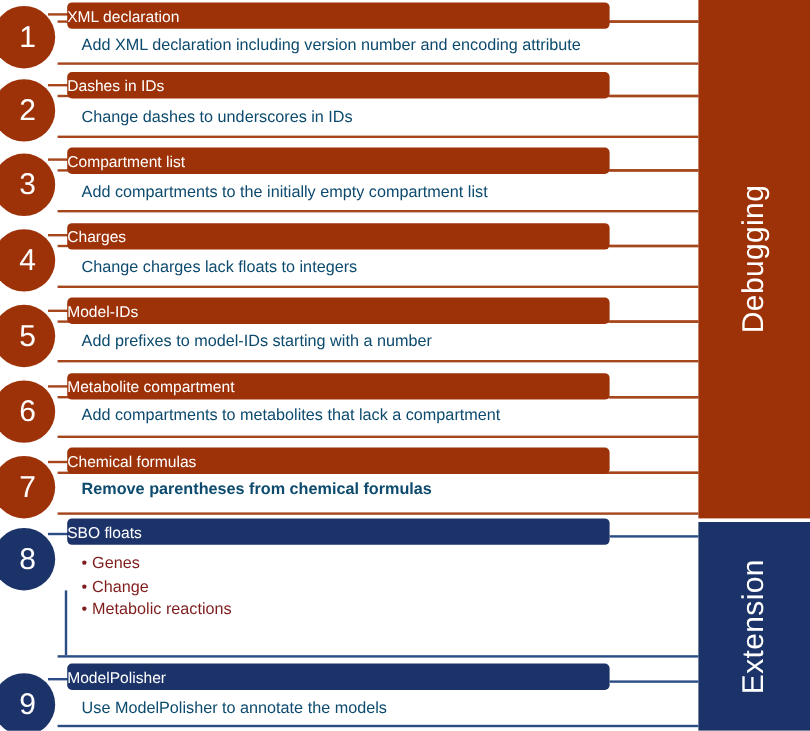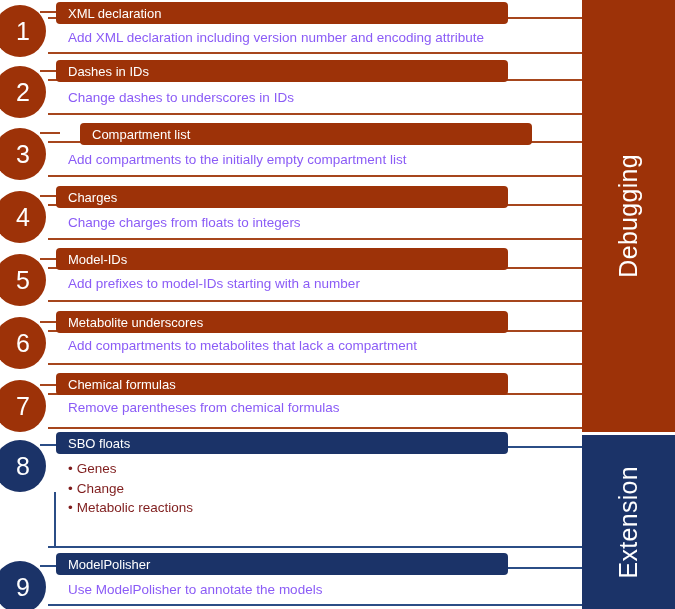"XML declaration" .bar { padding-left: 12px -> 0 }
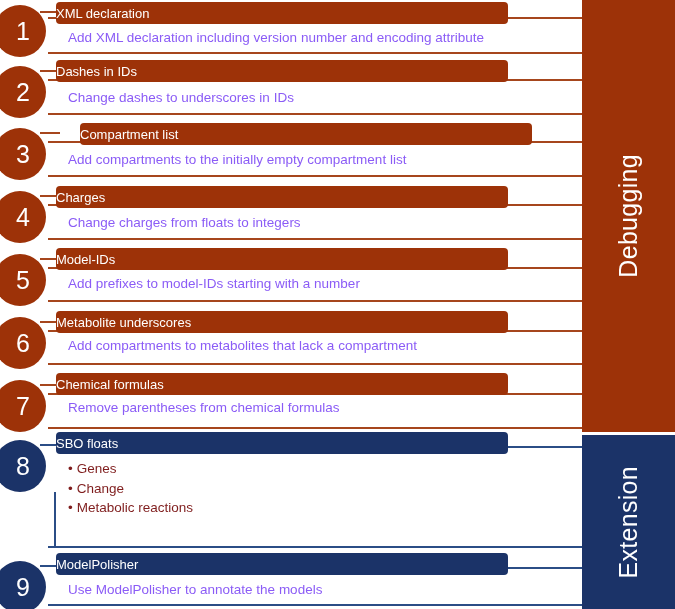"Add XML declaration including version" .desc { color: #8b5cf6 -> #0c4a6e }
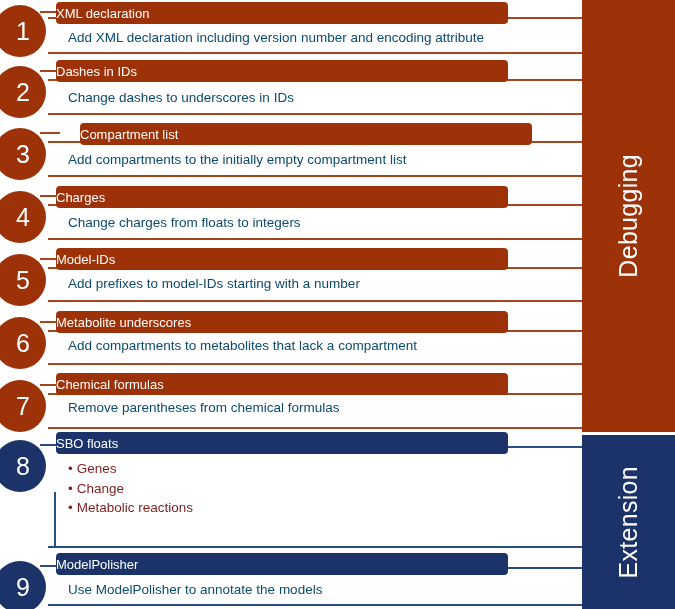"Compartment list" div.bar { margin-left: 24px -> none }
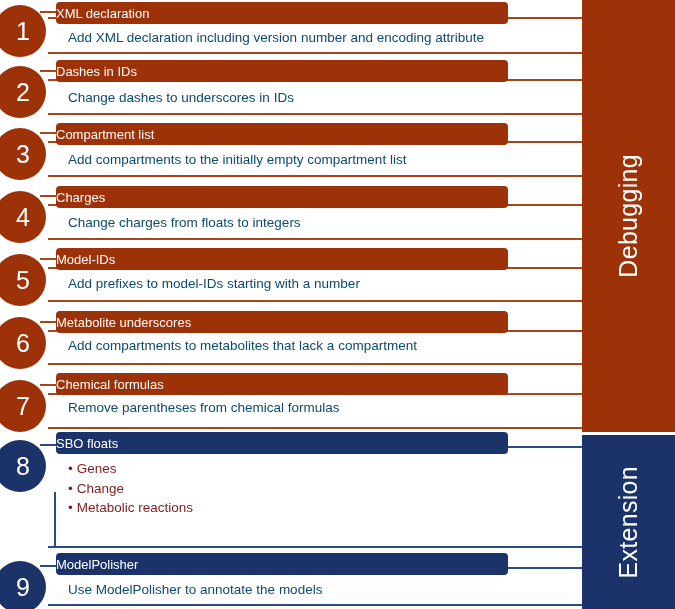"Change charges from floats to" div.desc { text: from -> lack }
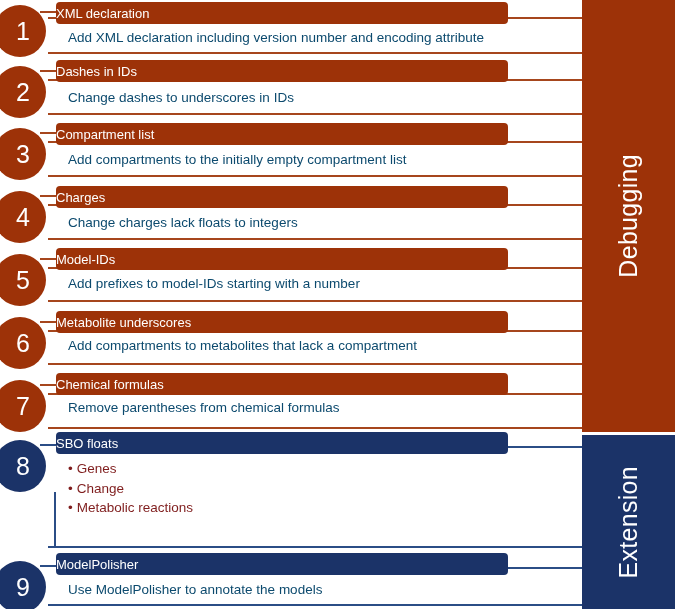"Metabolite underscores" div.bar { text: underscores -> compartment }
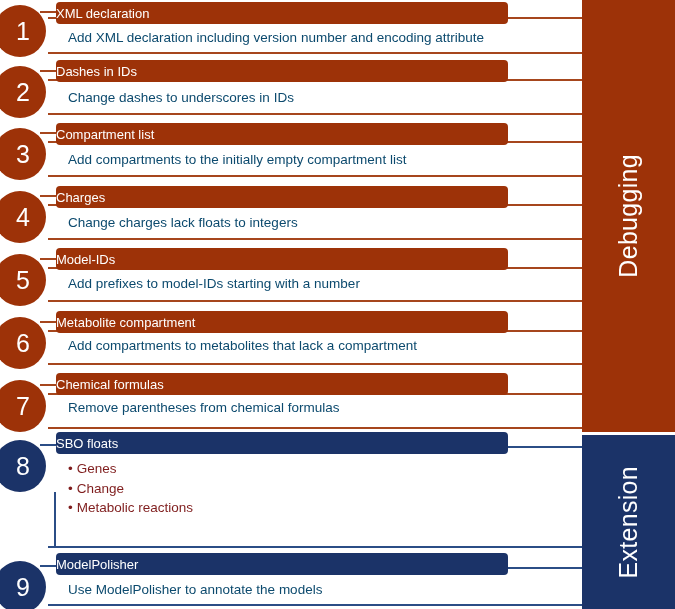"Remove parentheses from chemical" div.desc { font-weight: none -> bold }
